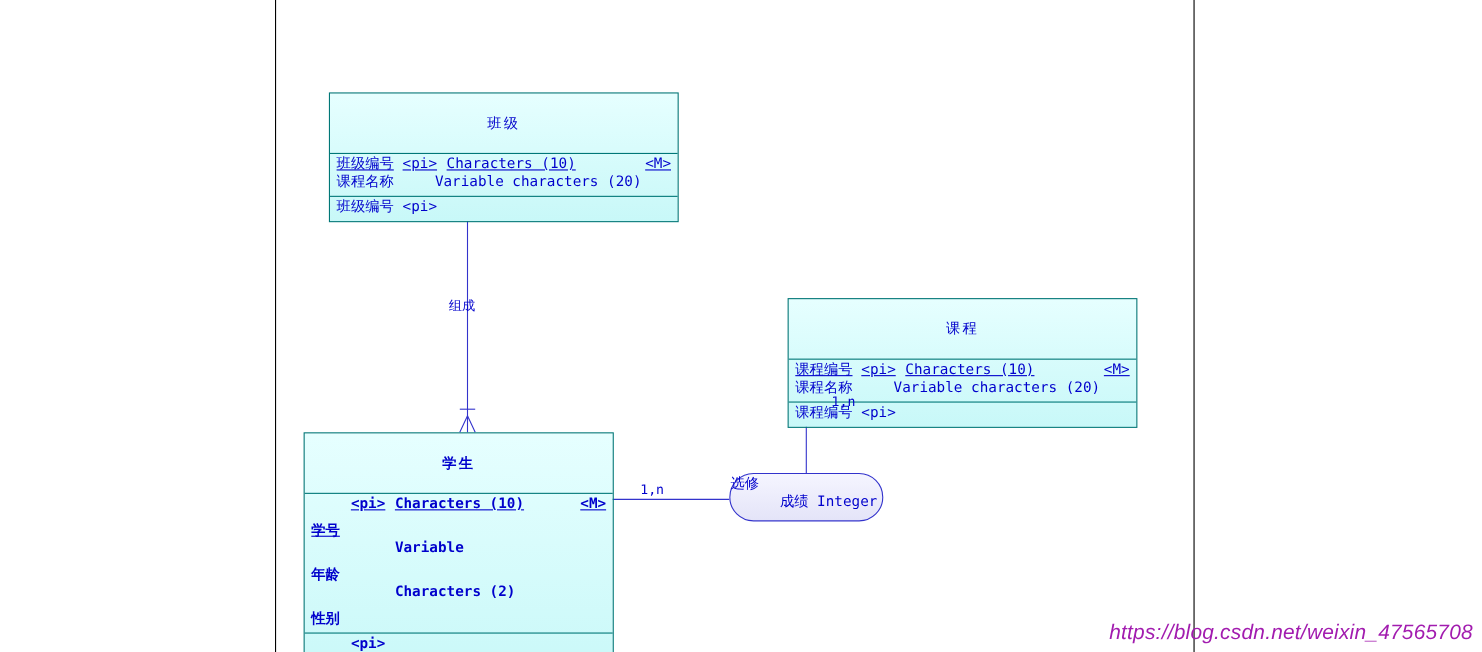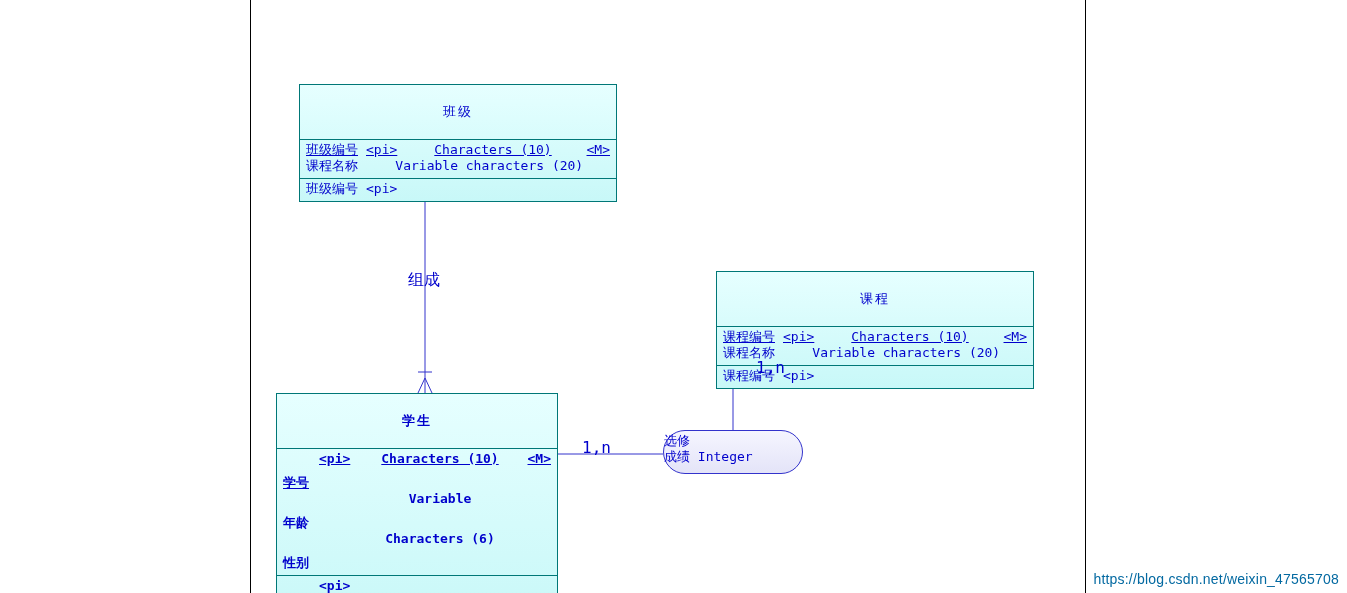"Characters (10)" .c-type { text-align: center -> none }
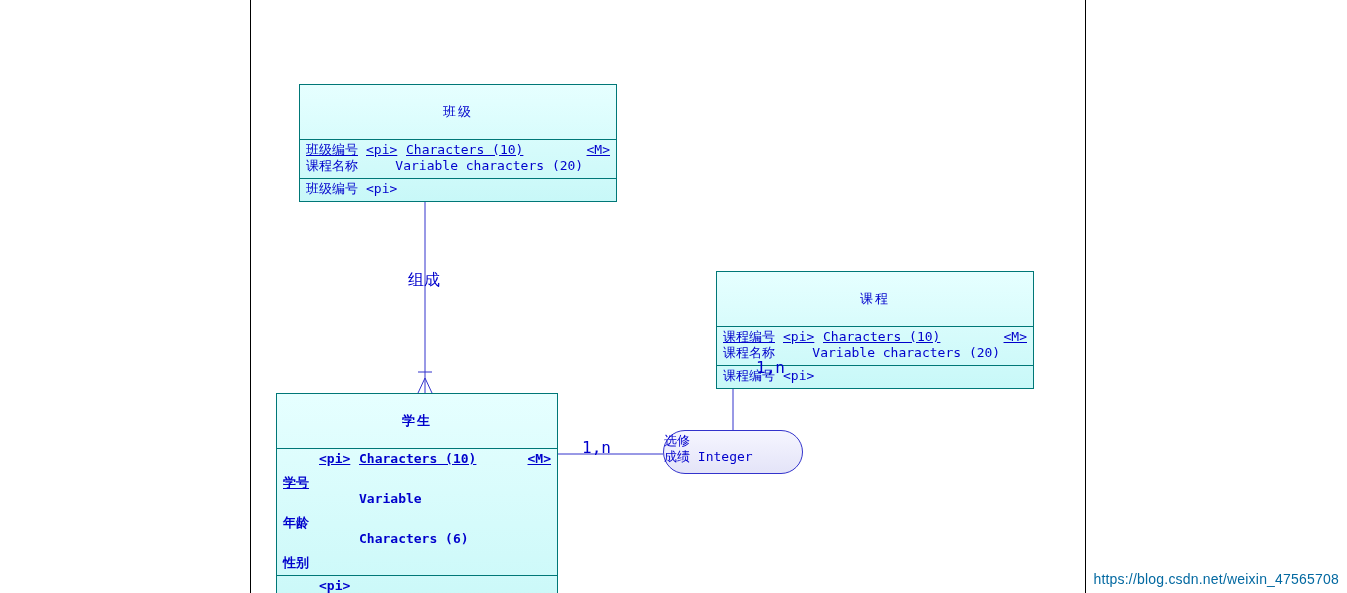"组成" .label { font-size: 16px -> 12px }
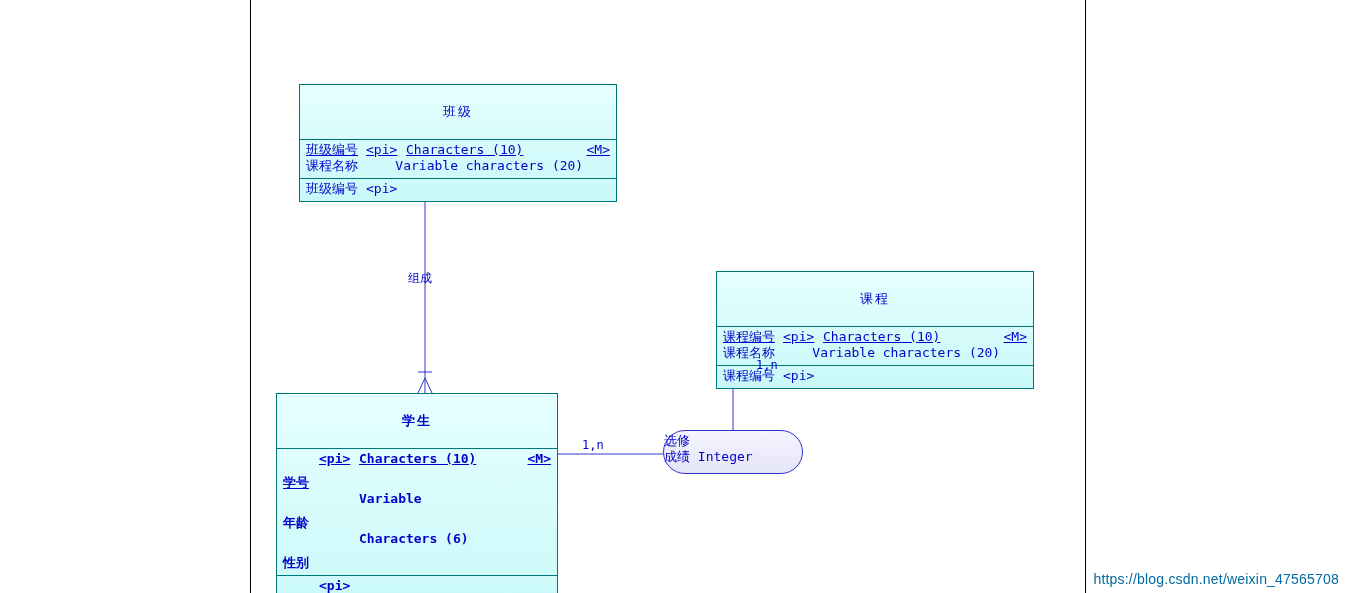"成绩 Integer" .rel .rel-attr { padding-left: none -> 45px }
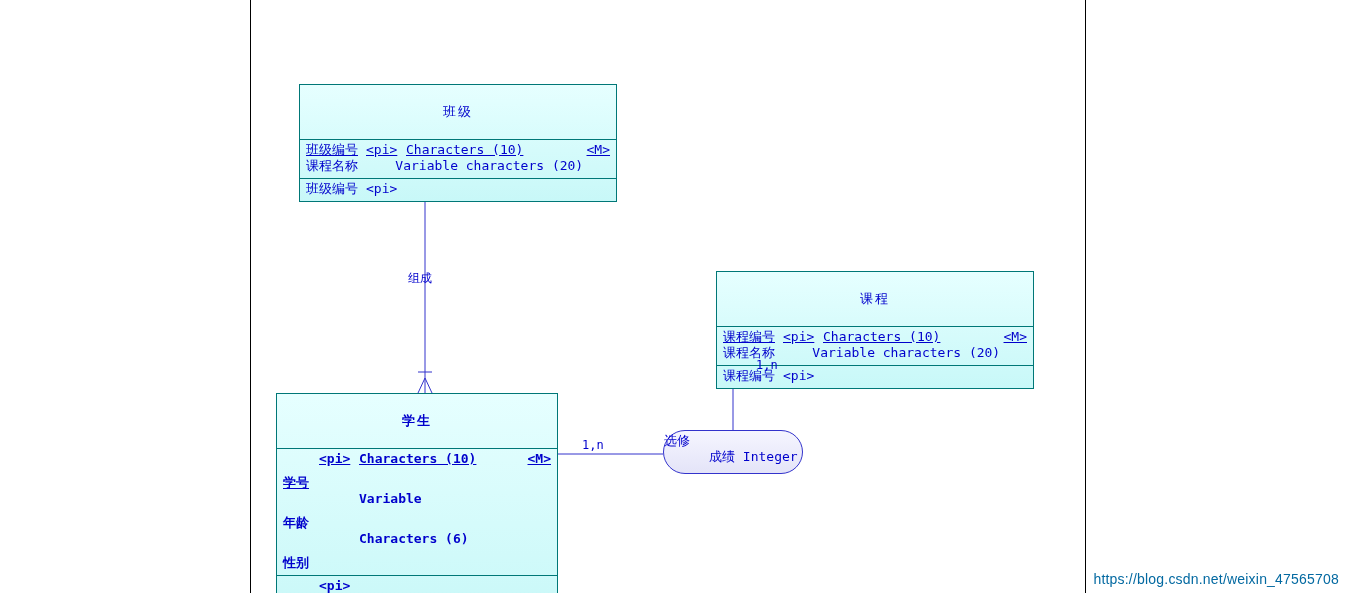"Characters (6)" span.cell { text: 6 -> 2 }
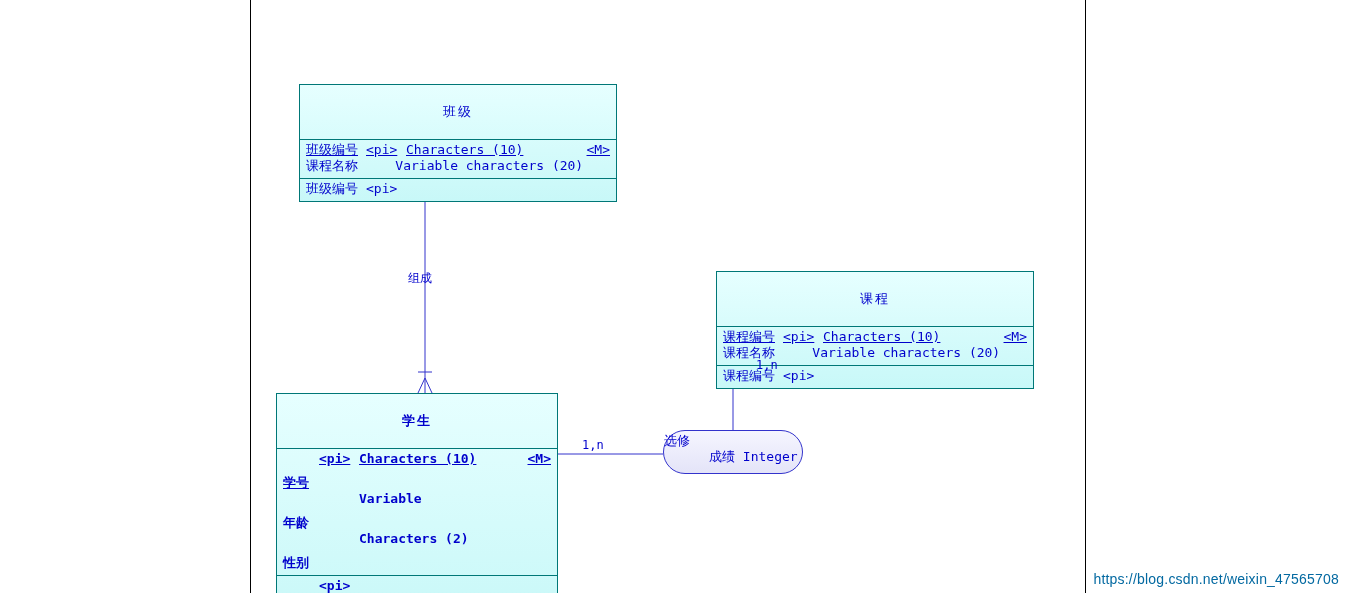"https://blog.csdn.net/weixin_47565708" .watermark { color: #0369a1 -> #a21caf; font-size: 14px -> 19px; font-style: none -> italic }
